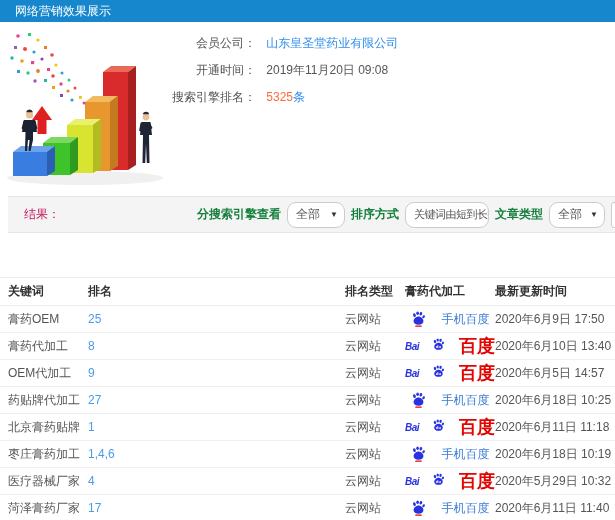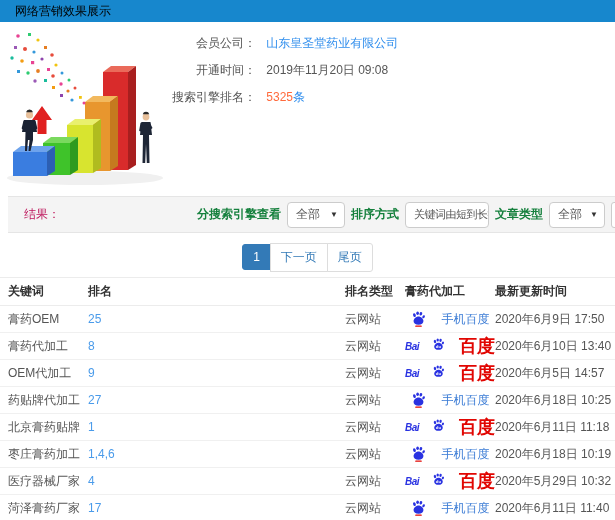"网络营销效果展示" .topbar .title { color: #000000 -> #ffffff }
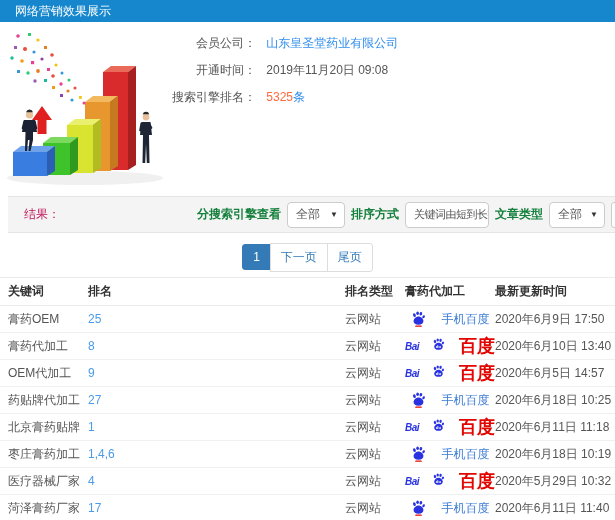"全部" .select { border-radius: 4px -> 9px }
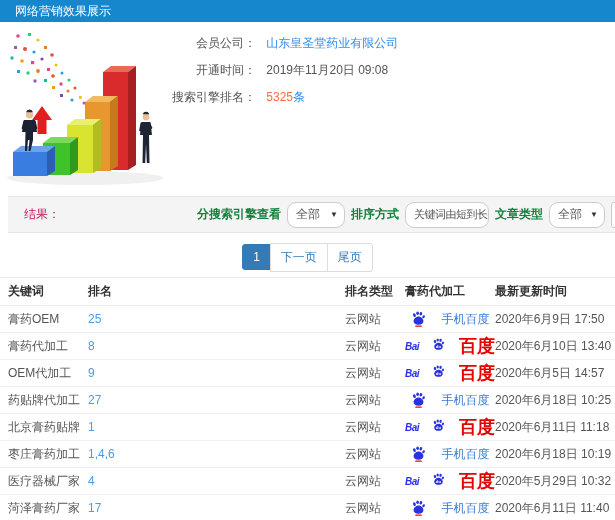"1 下一页 尾页" div.pagination { html: <div> <a>1</a><a>下一页</a><a>尾页</a> </div> -> none }
